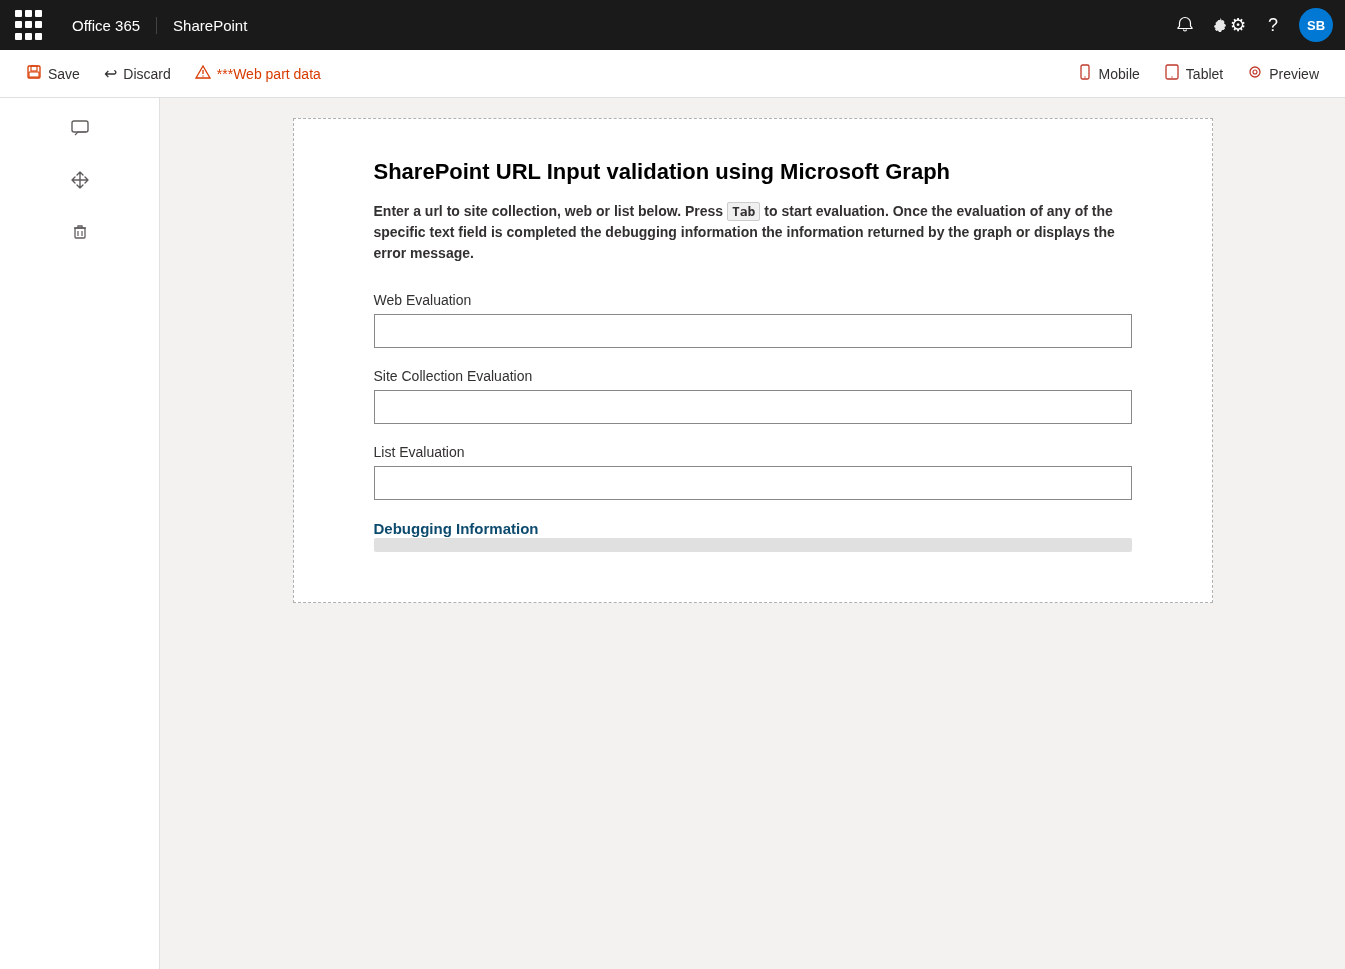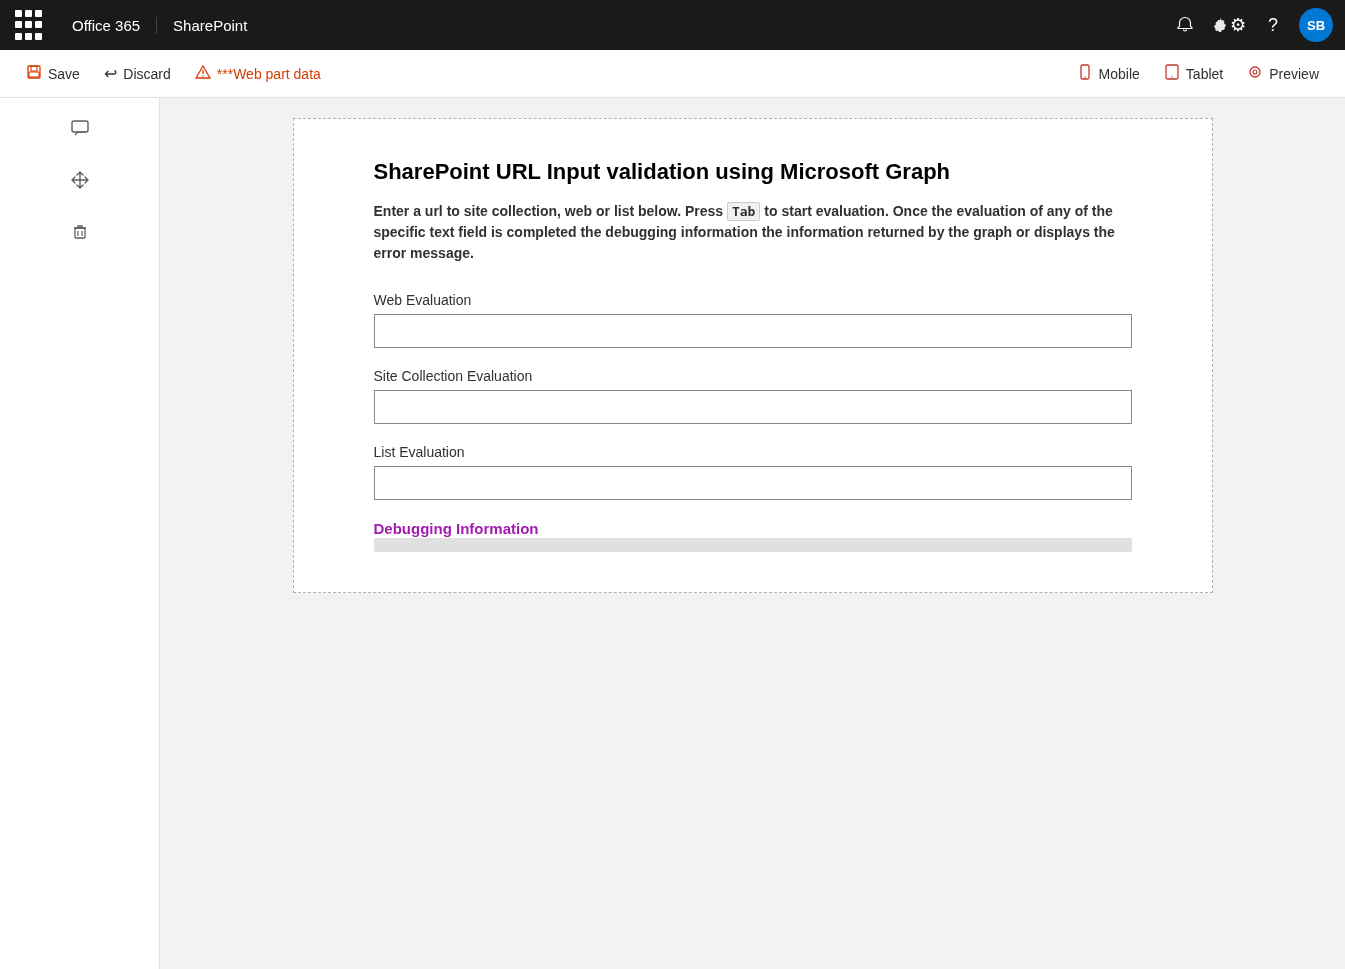"SharePoint URL Input validation using" .webpart-container { padding: 40px 80px 40px 80px -> 40px 80px 50px 80px }
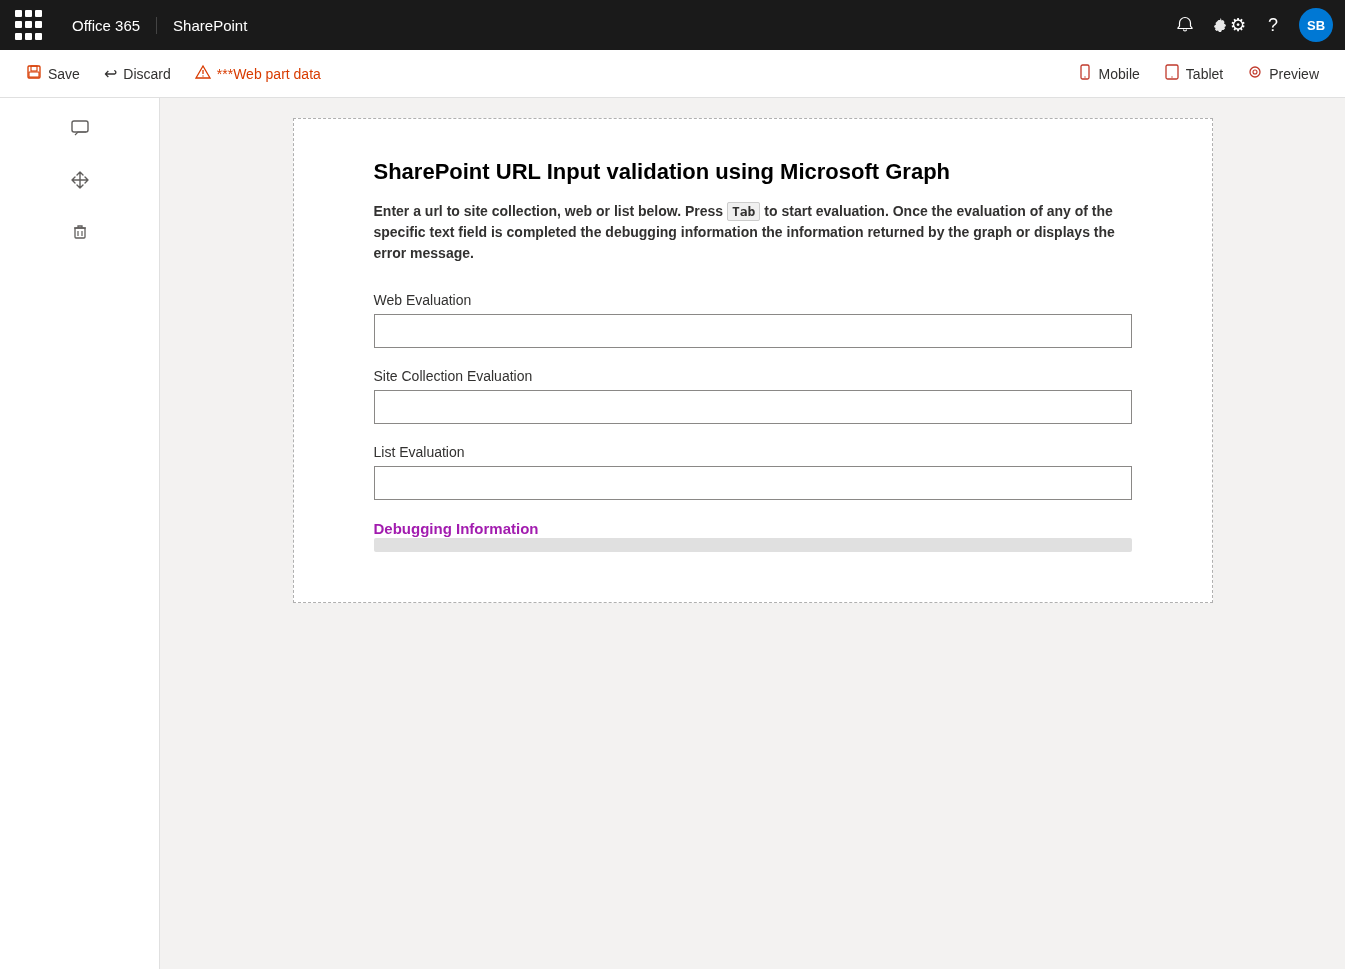"Debugging Information" .debug-title { color: #a21caf -> #0c4a6e }
